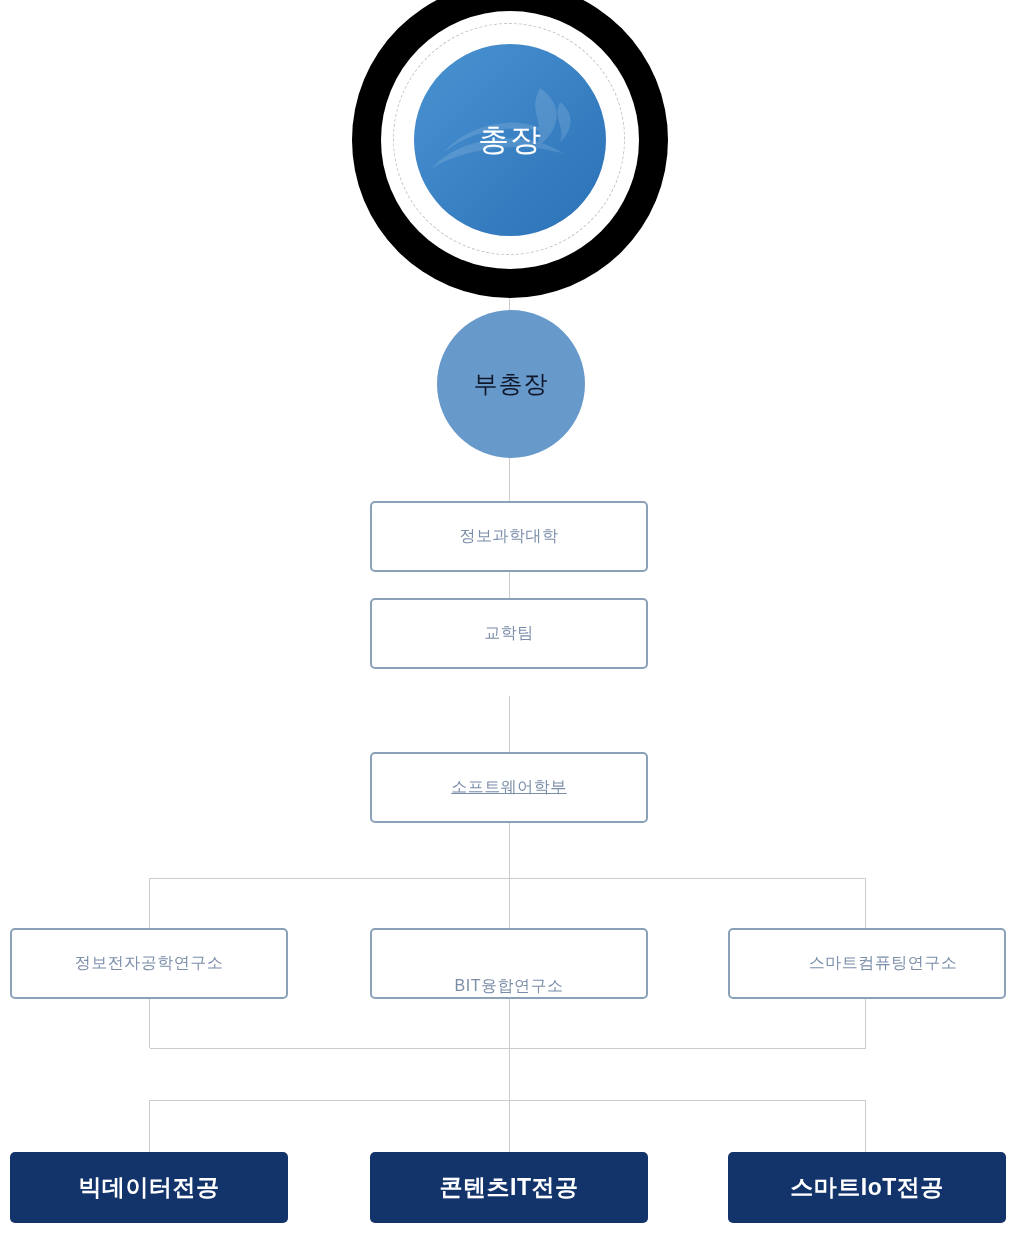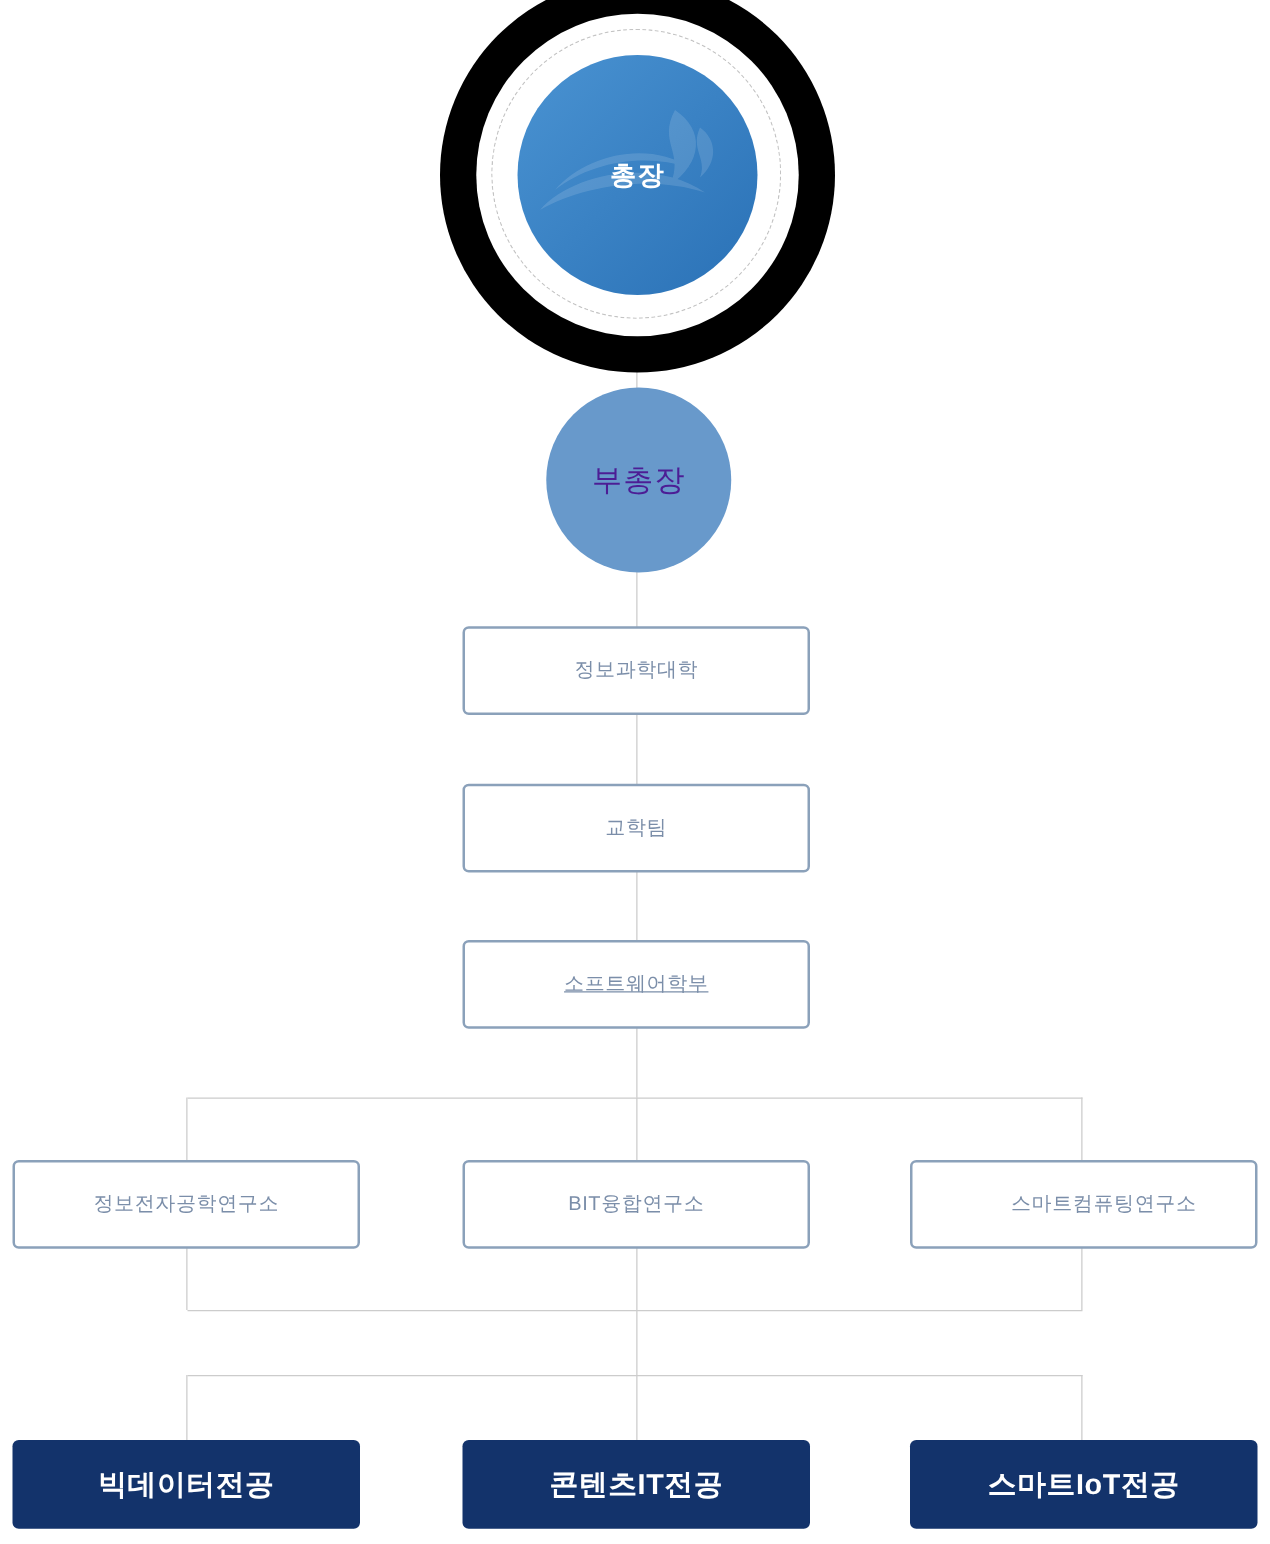"총장" .circle-president .label { font-size: 21px -> 31px; font-weight: bold -> normal }
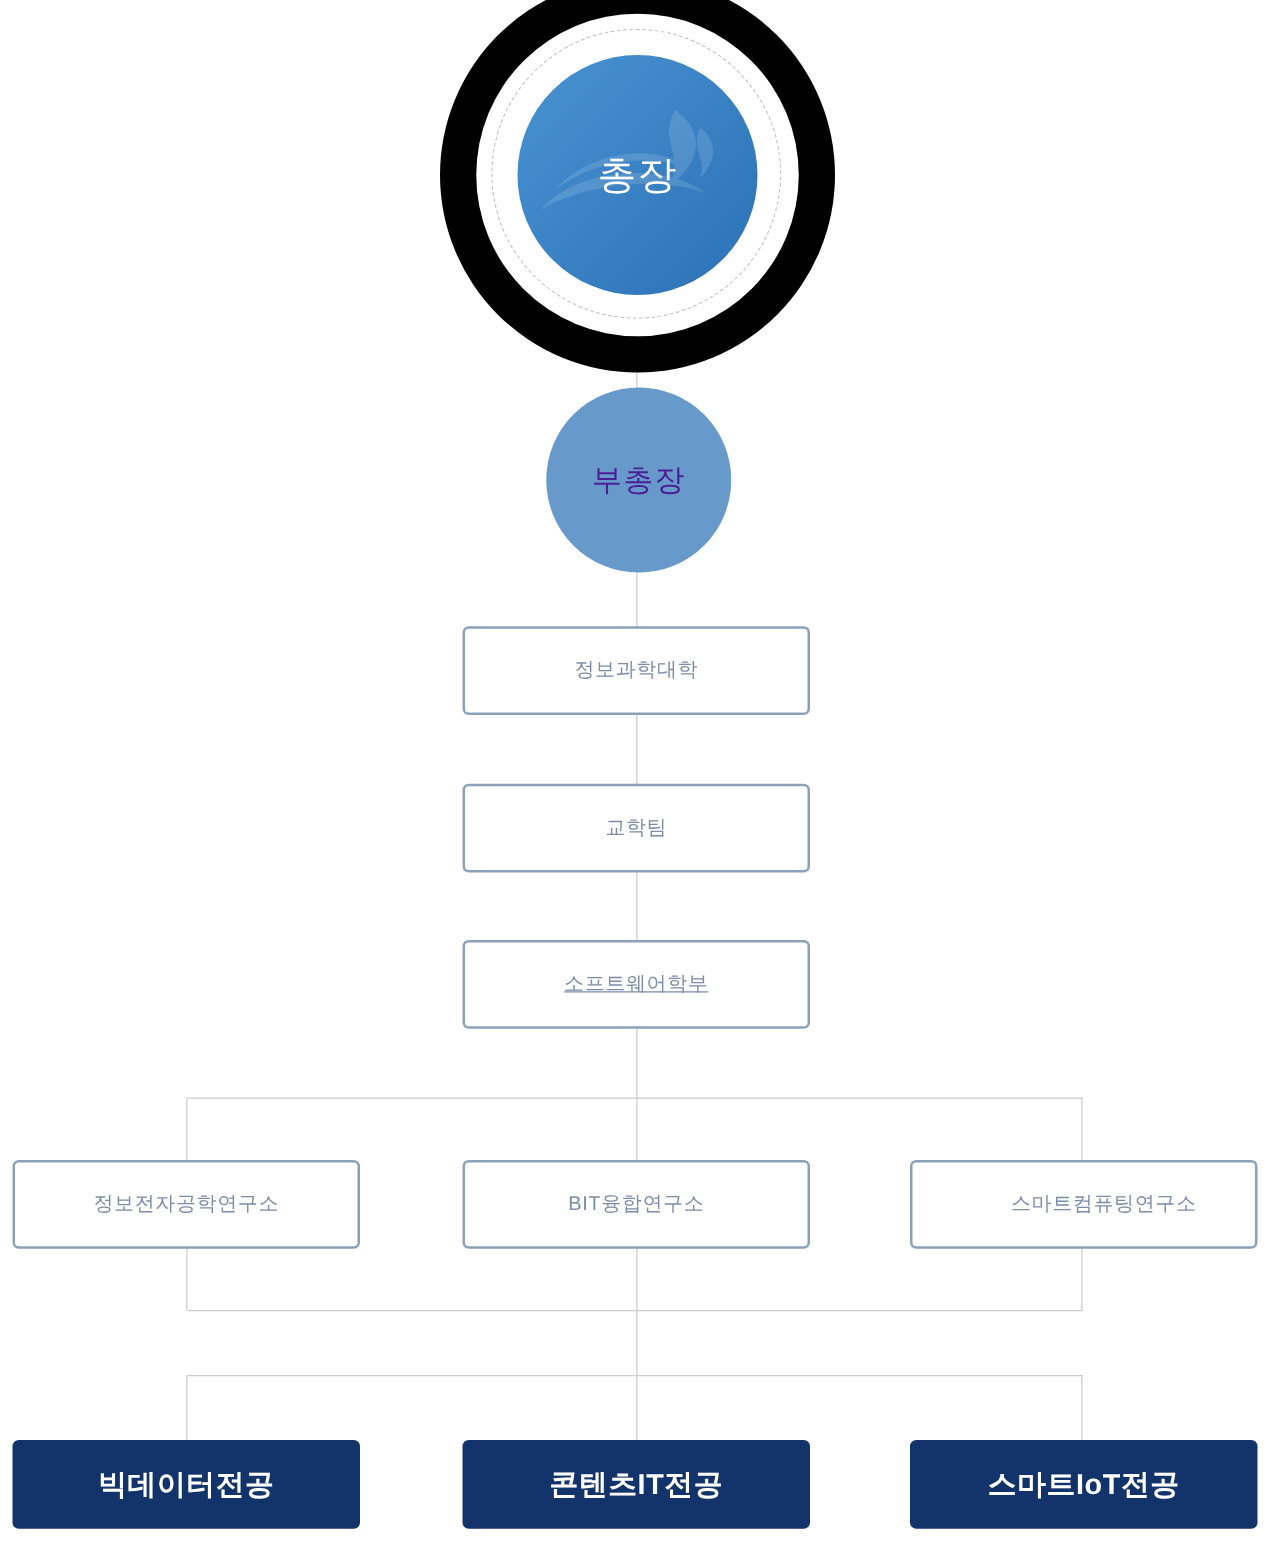"부총장" .circle-vice .label { color: #4c1d95 -> #0f172a }
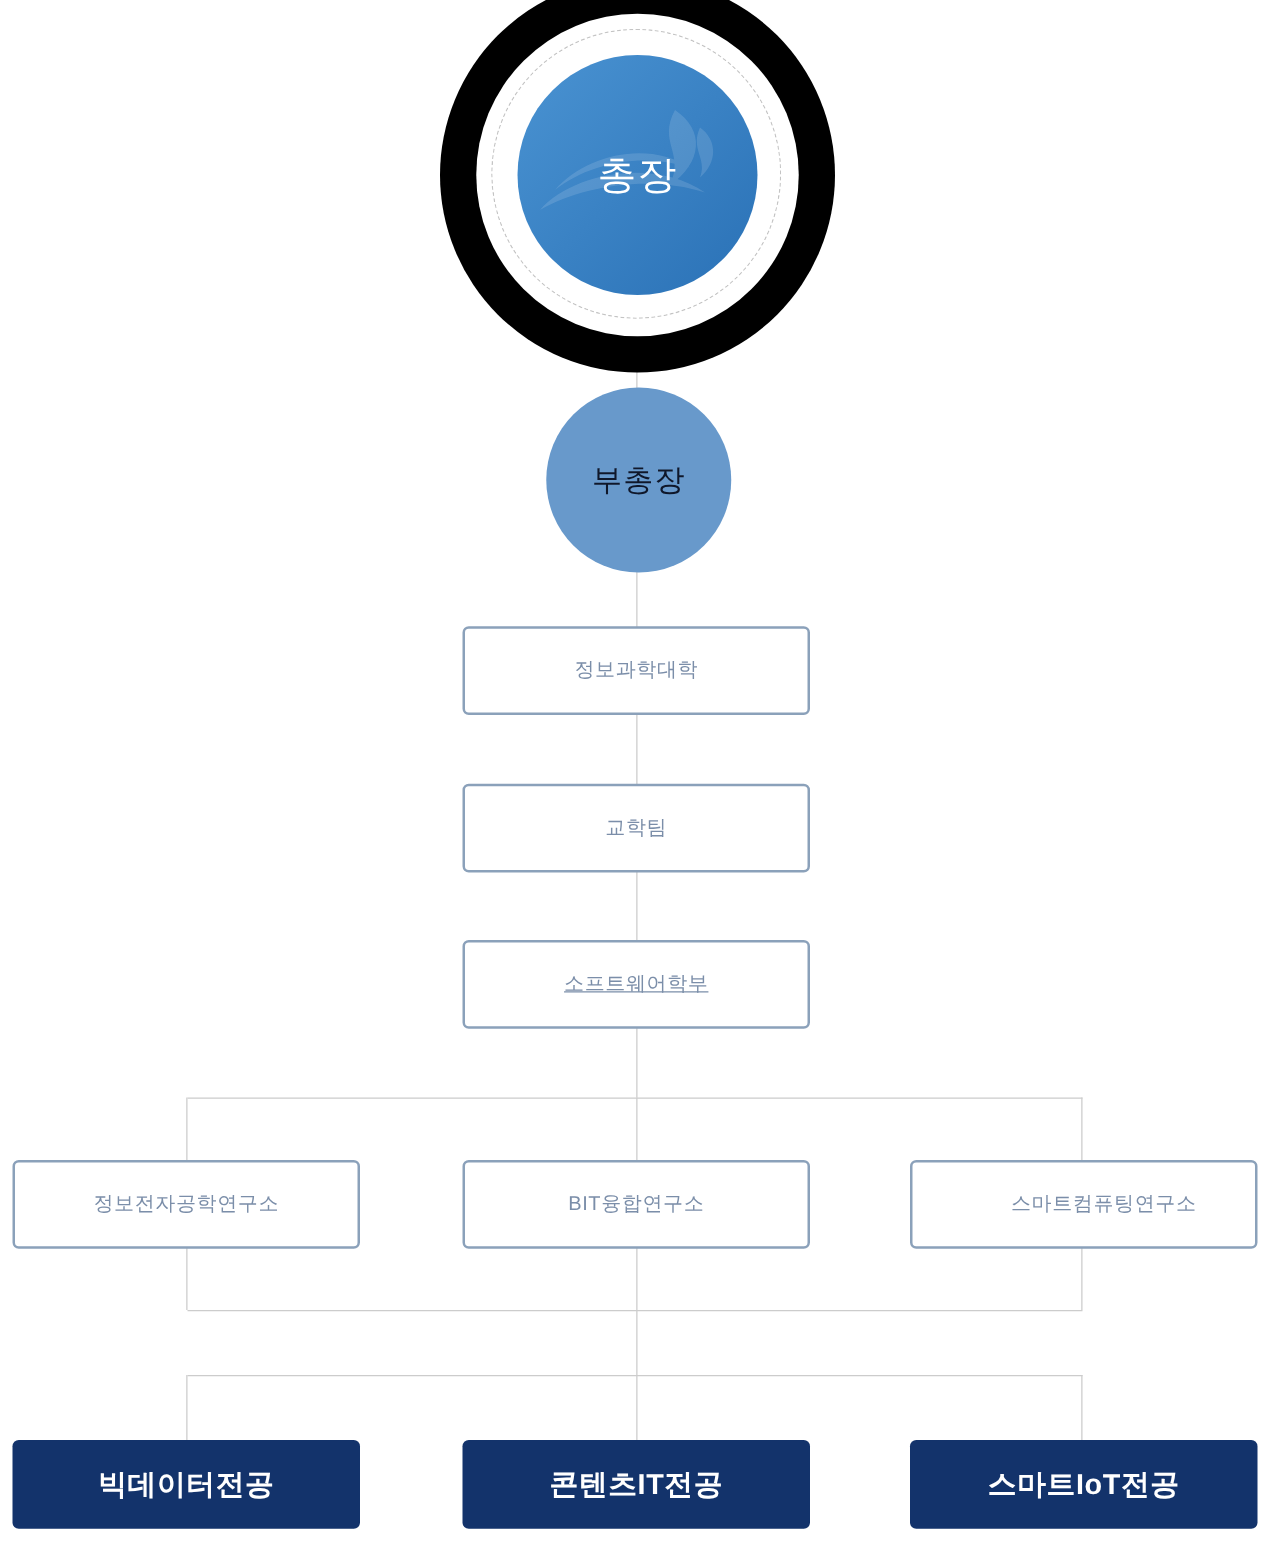"교학팀" div.node-box { top: 627px -> 598px }
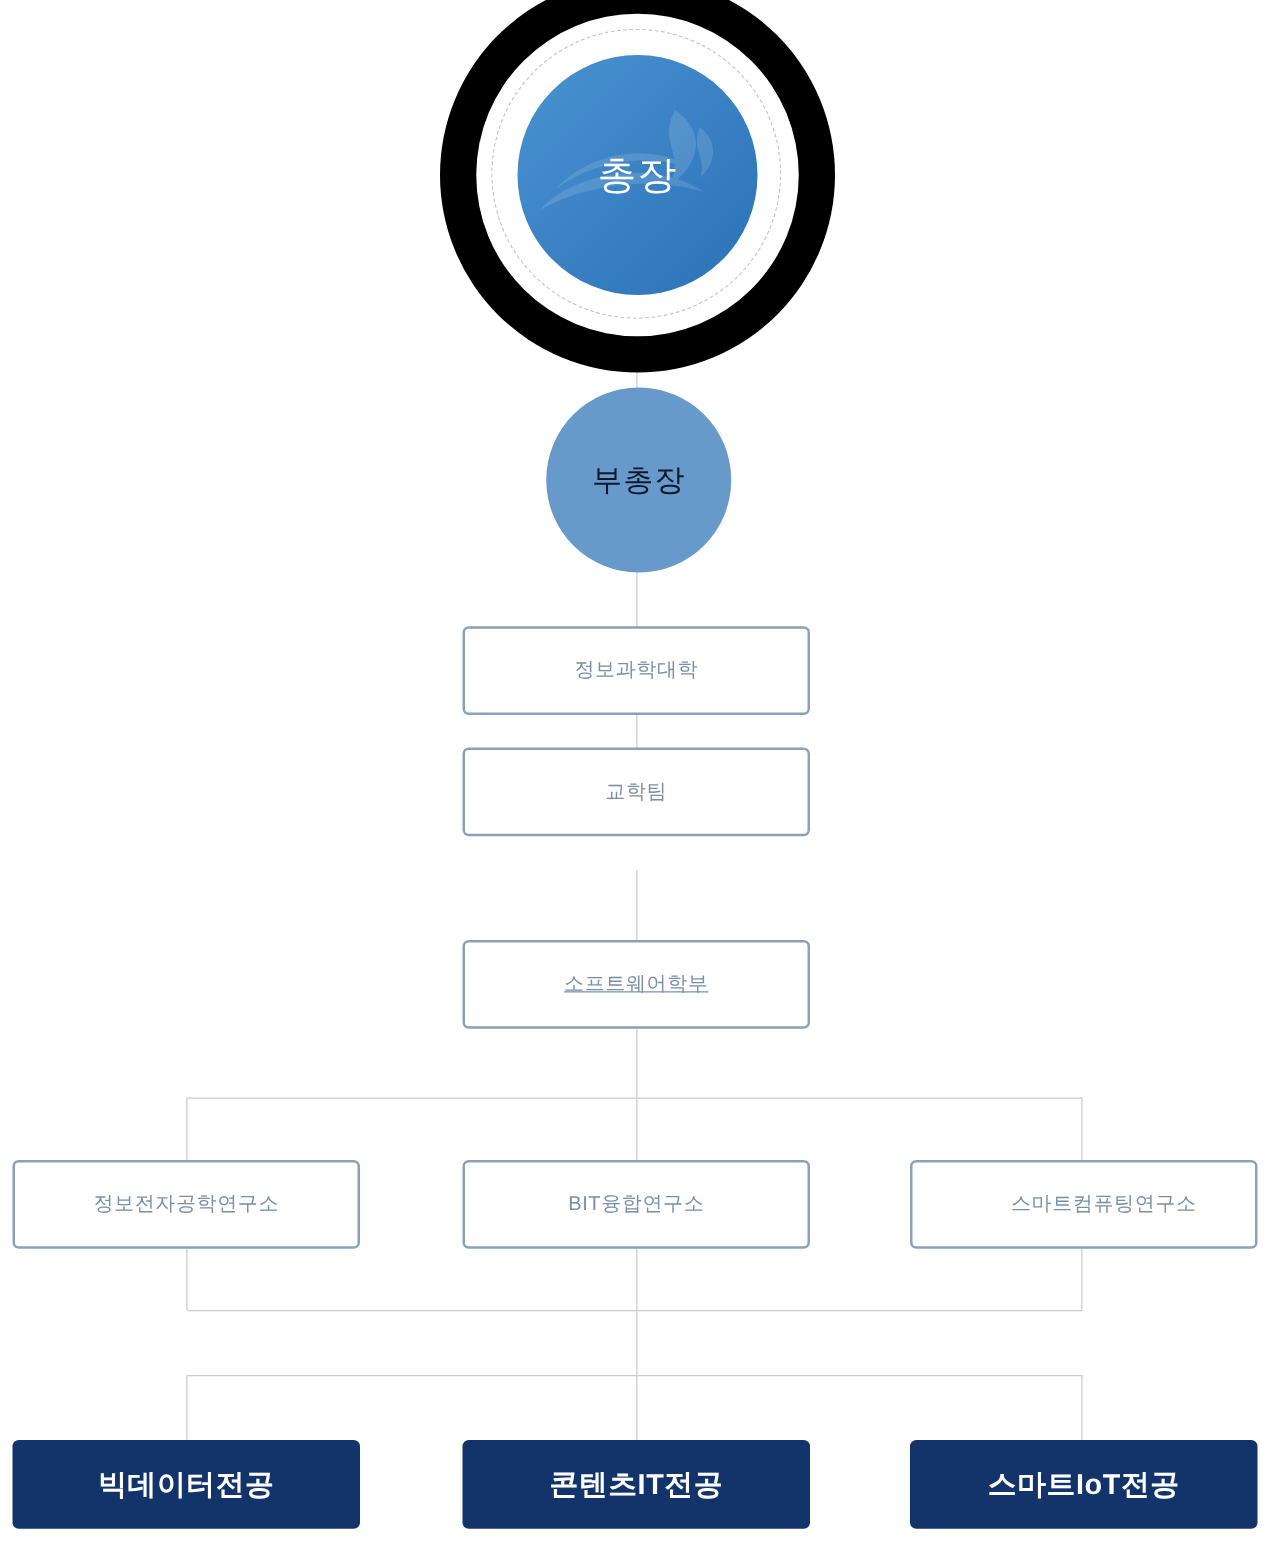"BIT융합연구소" div.node-box { align-items: none -> flex-end }
